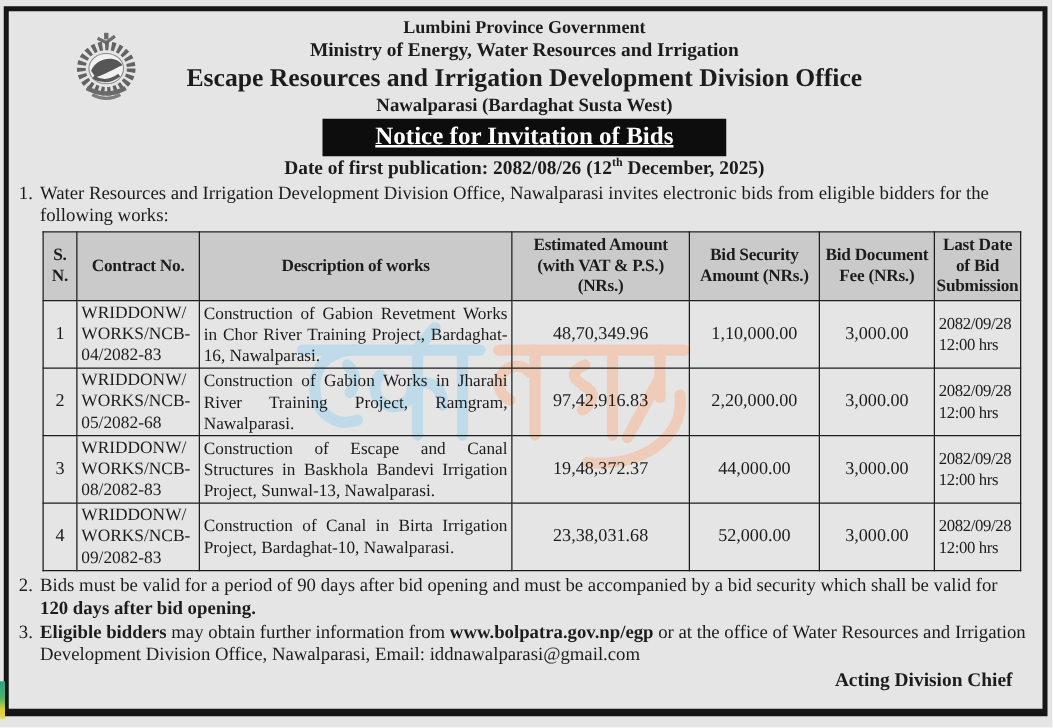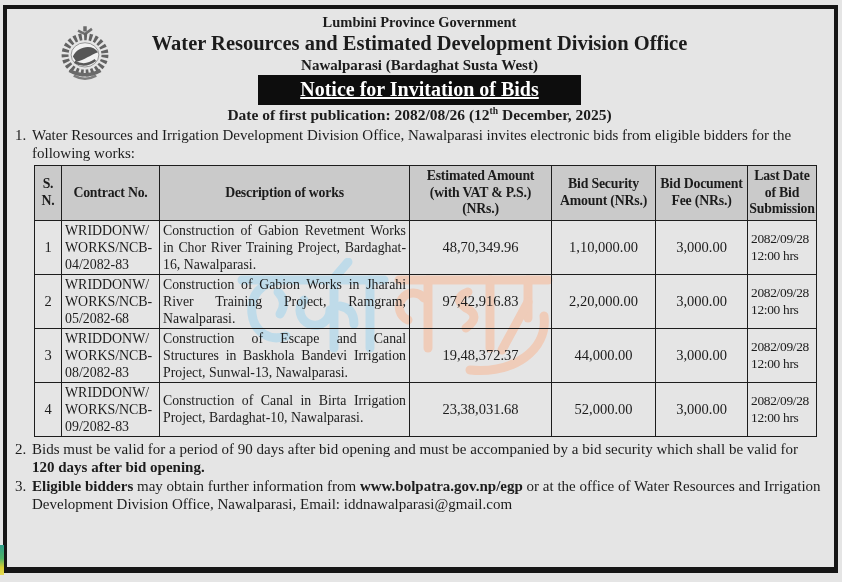"Ministry of Energy, Water Resources" div.h-min { html: none -> <div>Ministry of Energy, Water Resources and Irrigation</div> }
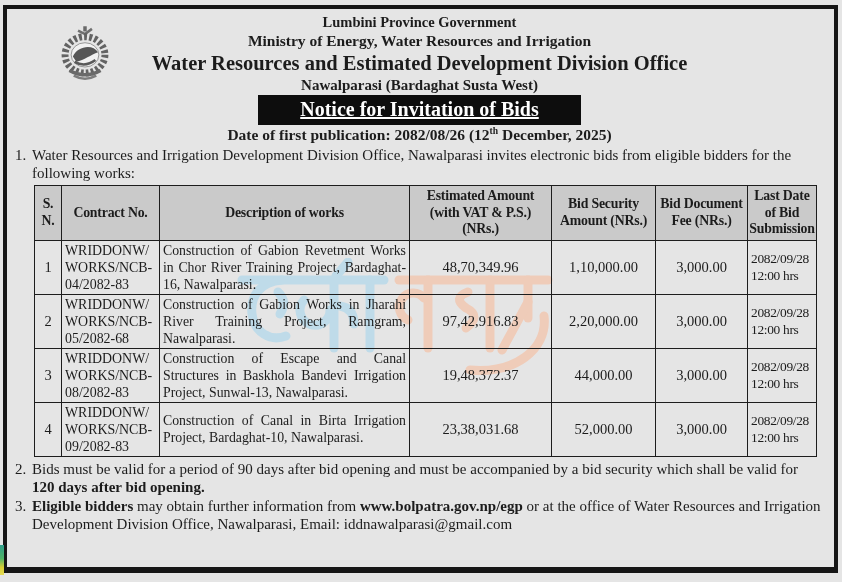"Water Resources and Estimated" div.h-office { text: Water Resources and Estimated -> Escape Resources and Irrigation }
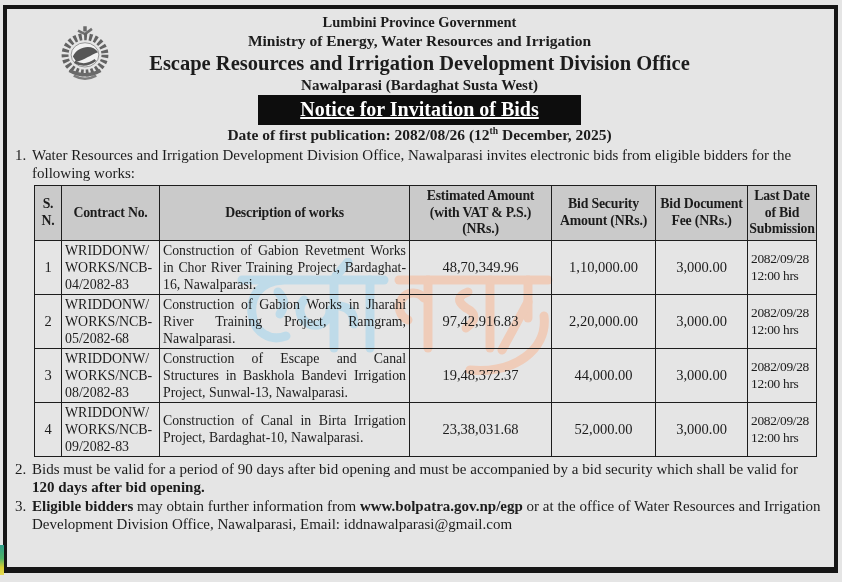"Acting Division Chief" div.sig { html: none -> <div>Acting Division Chief</div> }
